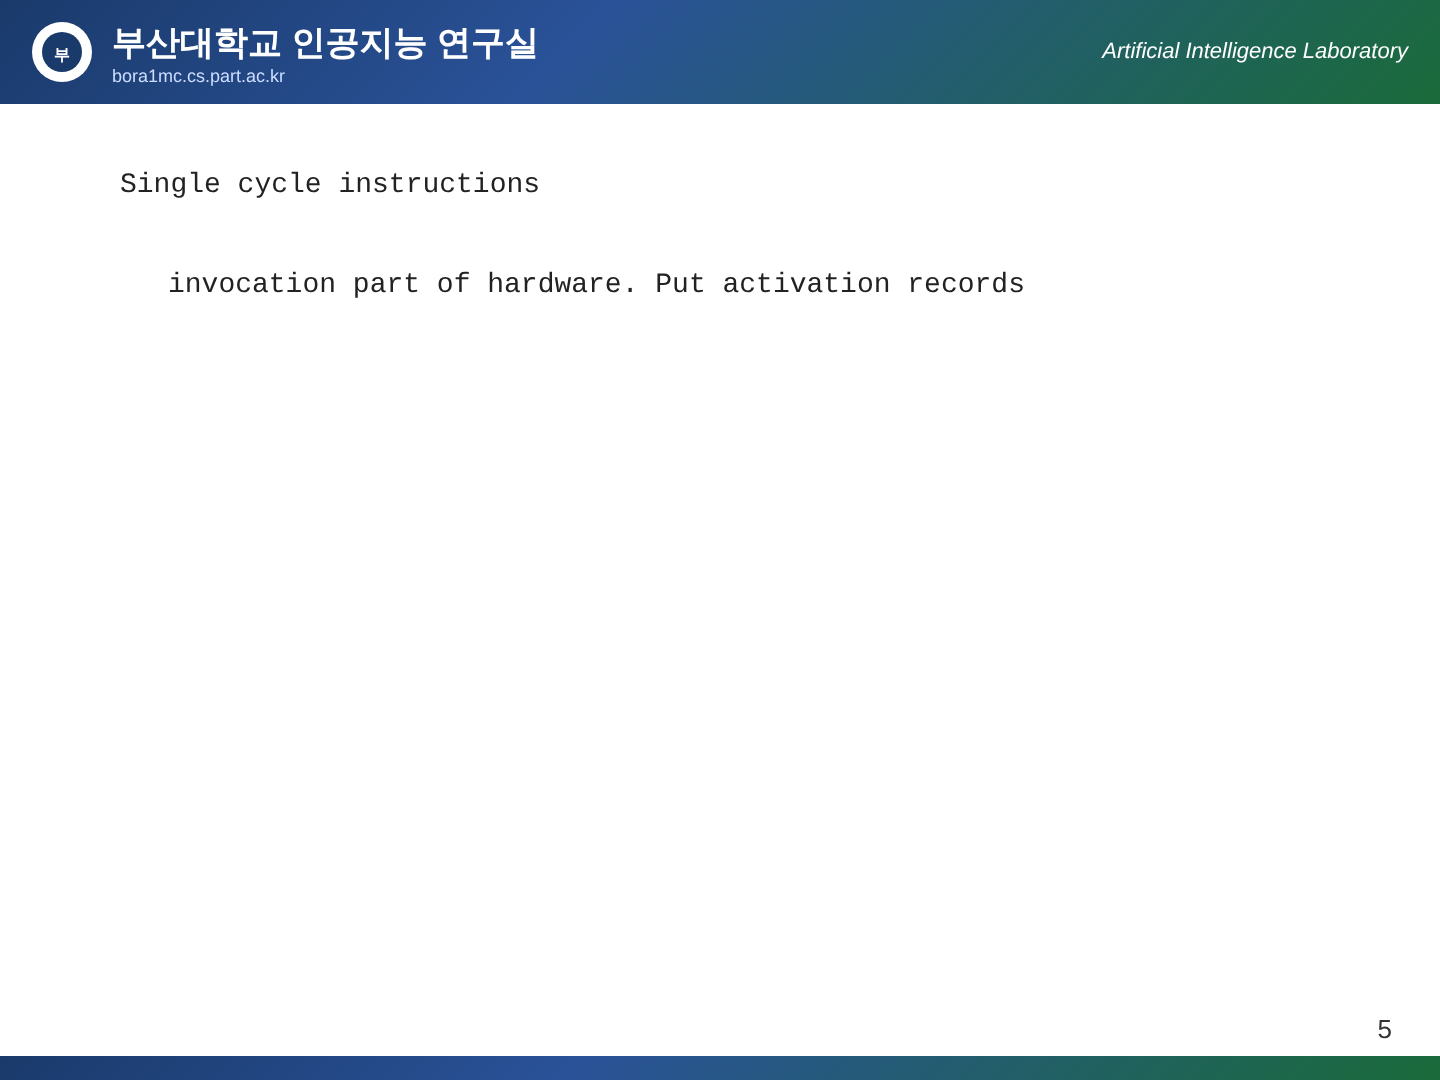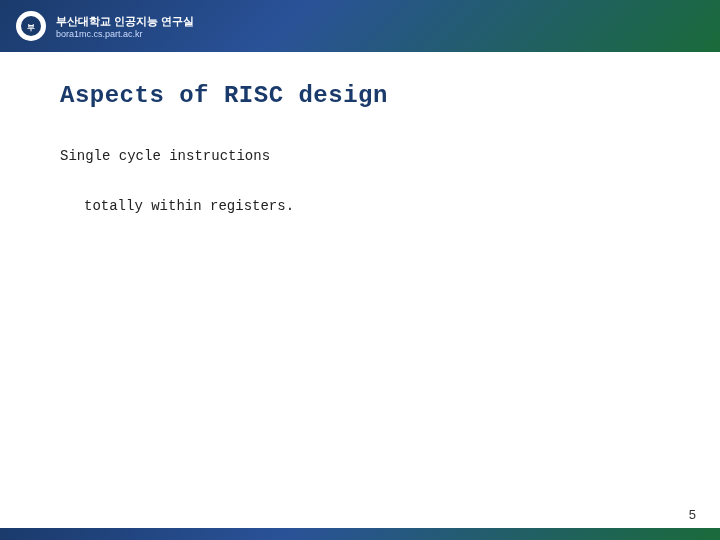"부산대학교 인공지능 연구실" .header-korean { font-size: 11px -> 17px }
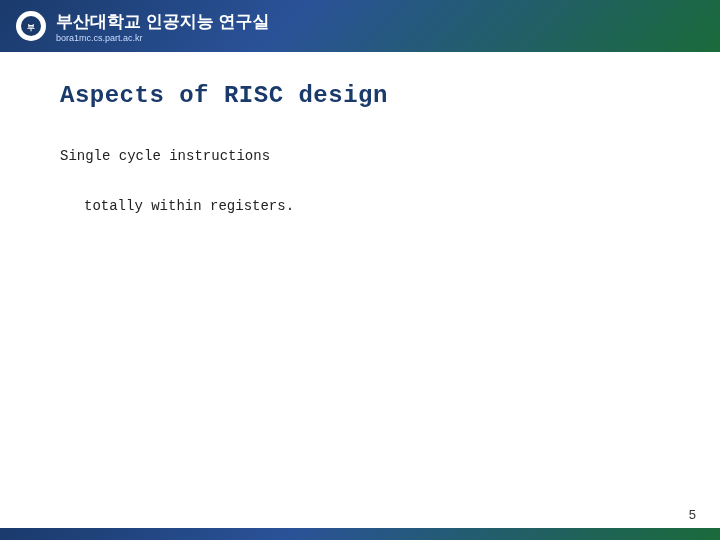"Artificial Intelligence Laboratory" div.header-right-label { html: none -> <div>Artificial Intelligence Laboratory</div> }
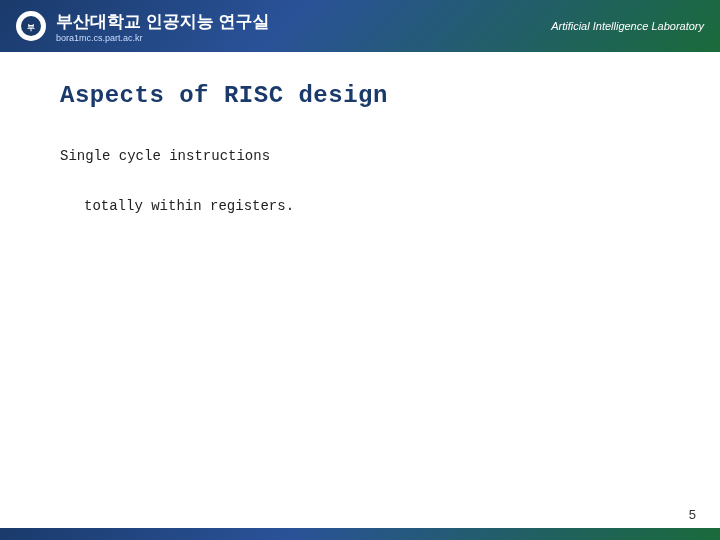"Aspects of RISC design" div.slide-title { html: <div>Aspects of RISC design</div> -> none }
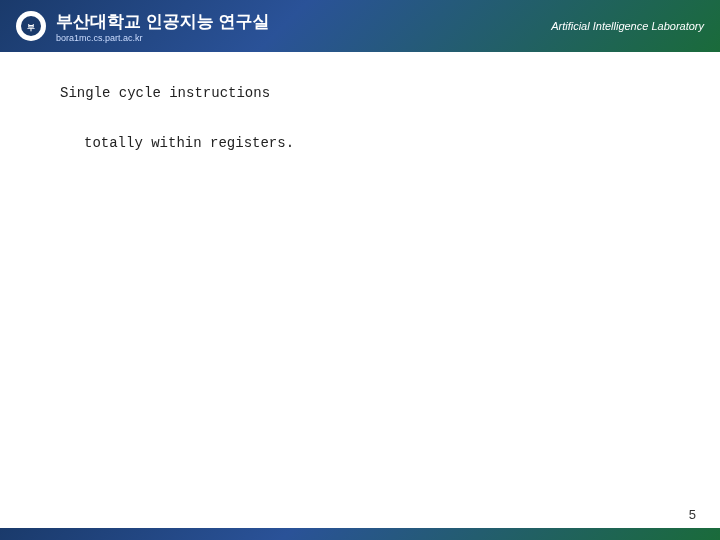"invocation part of hardware. Put" span.indent { html: none -> <span>invocation part of hardware. Put activation records</span> }
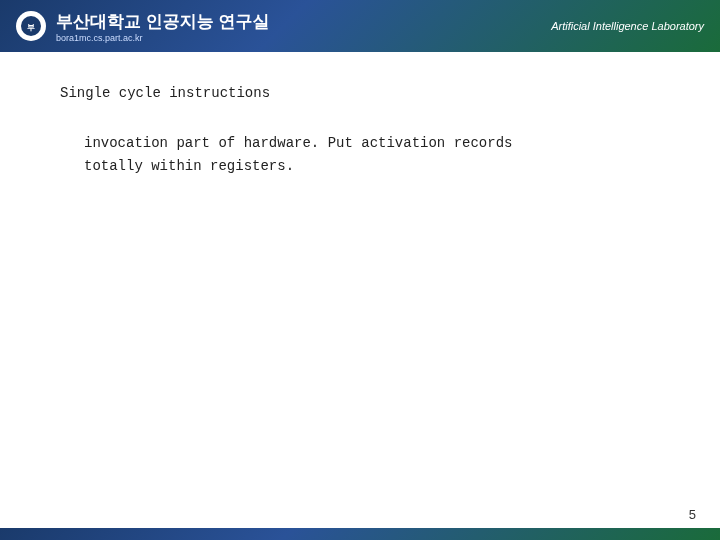"totally within registers." span.indent { html: <span>totally within registers.</span> -> none }
